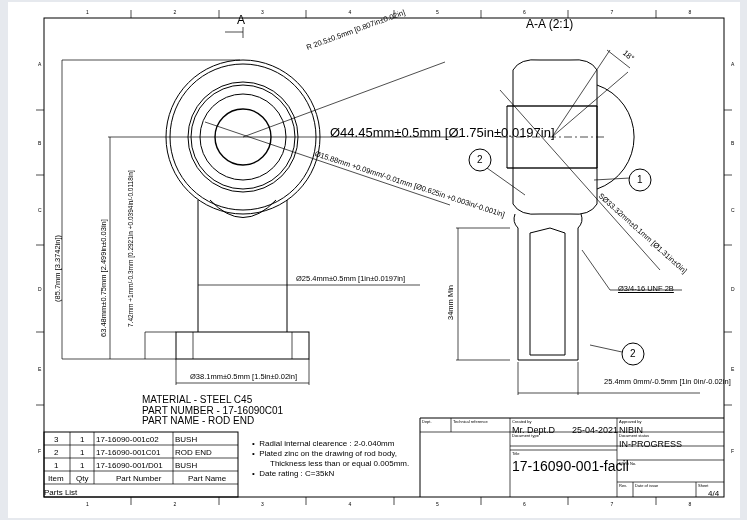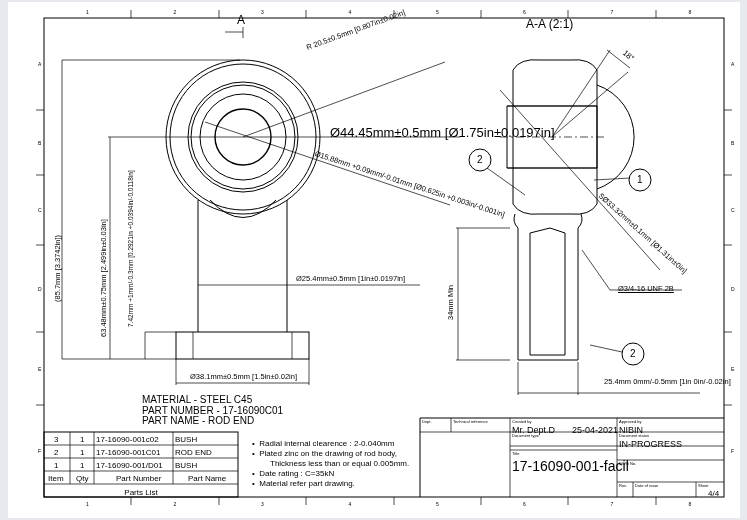"• Material refer part drawing." div { html: <div>•&nbsp;&nbsp;<span>Material refer part drawing.</span></div> -> none }
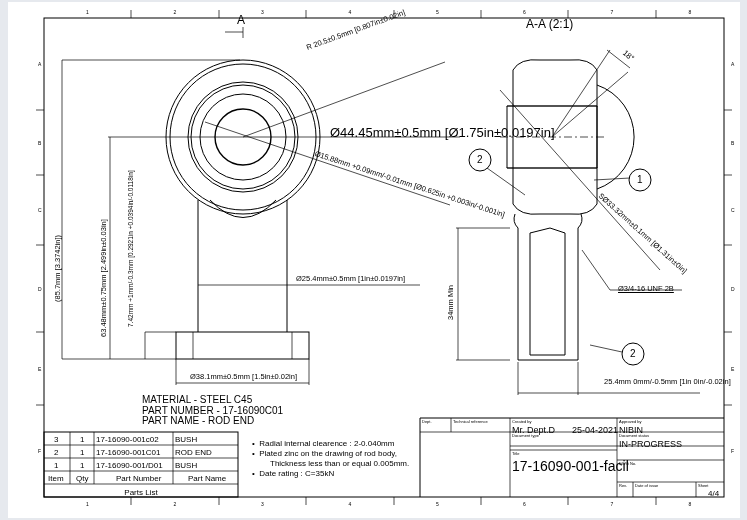"Parts List" div { text-align: center -> left }
